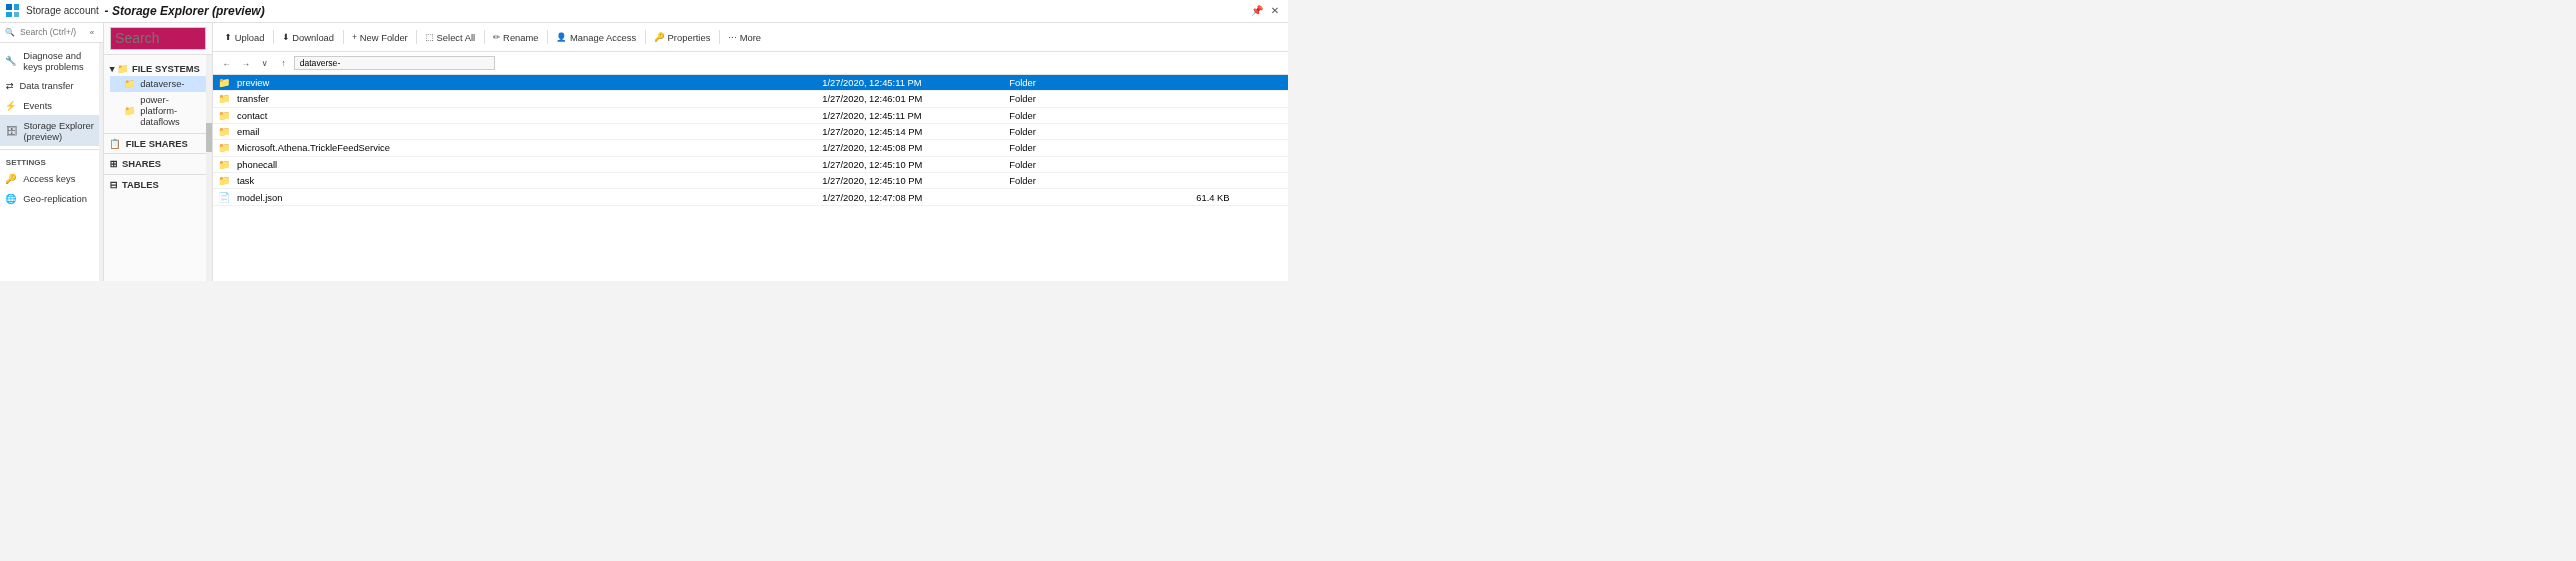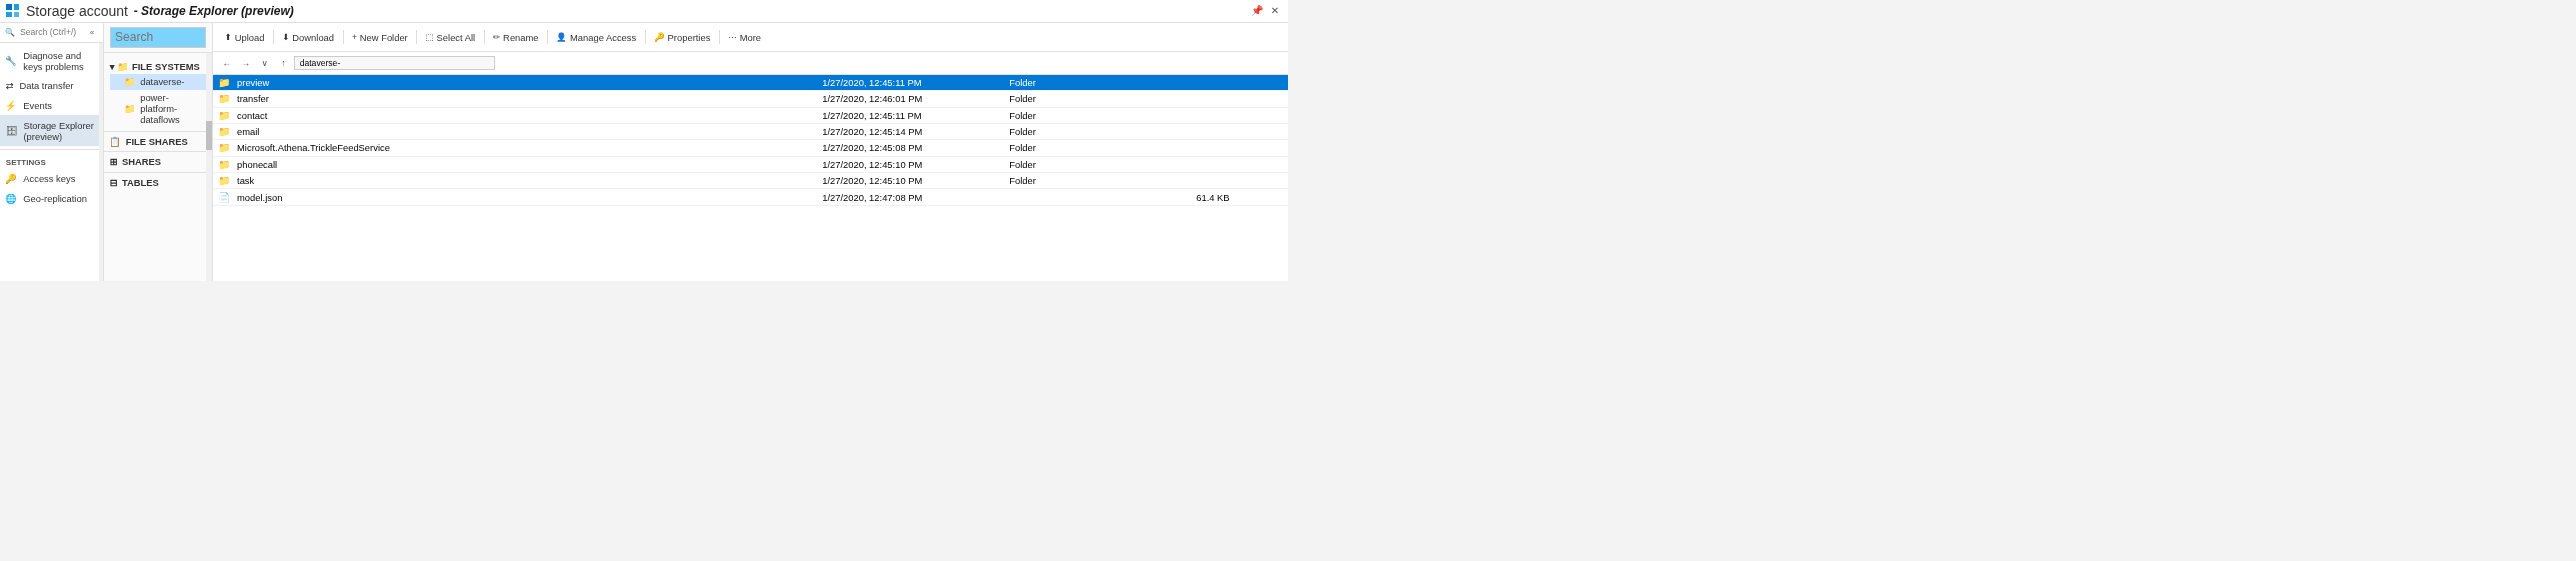"Storage account" .title-bar-text { font-size: 14px -> 10px }
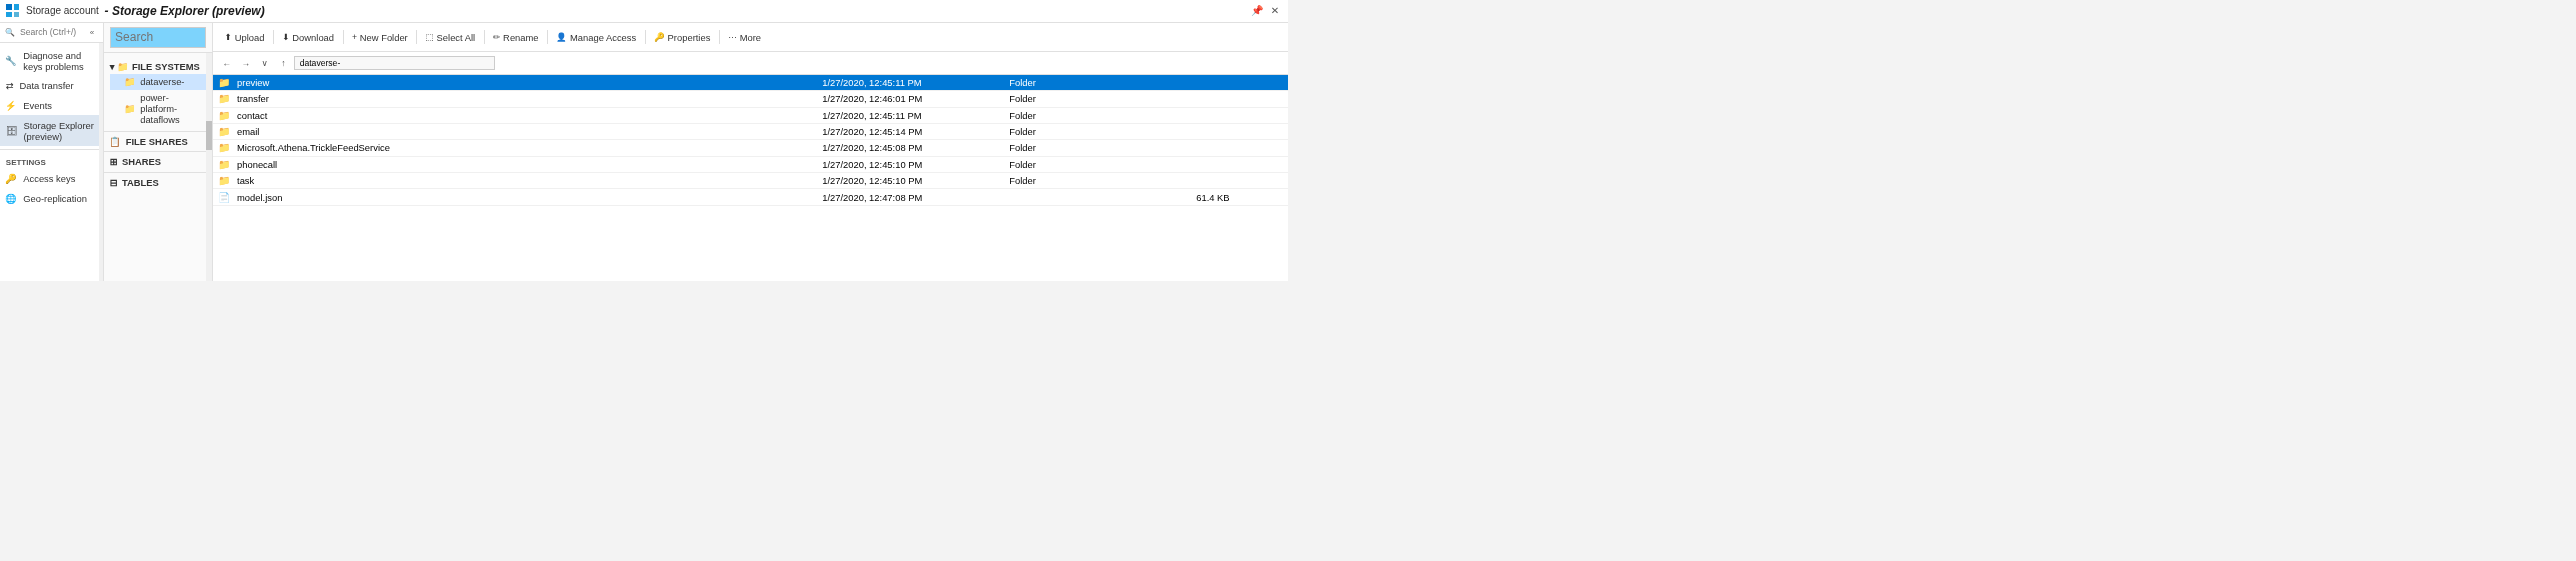"Search" .tree-search-input { background: #7dd3fc -> #be185d; font-size: 12px -> 14px }
